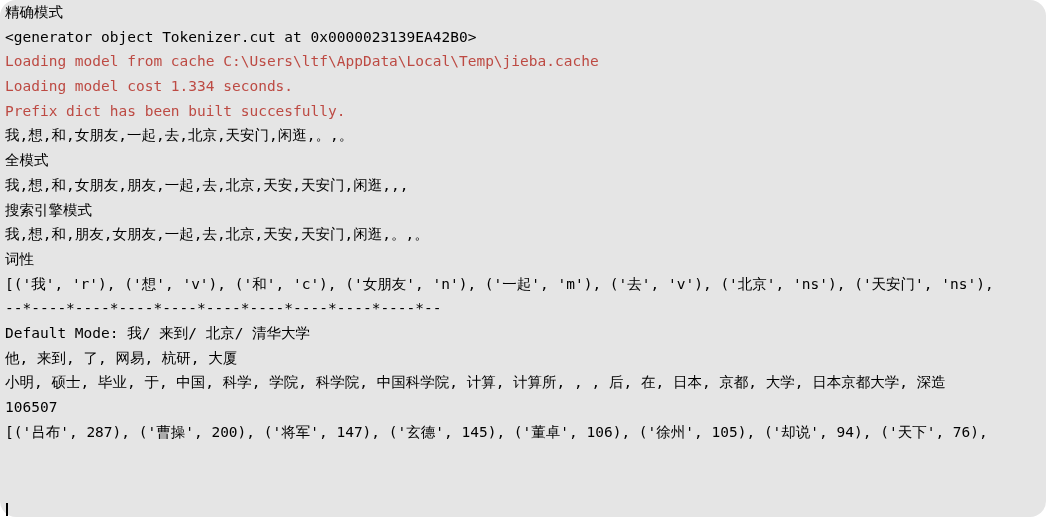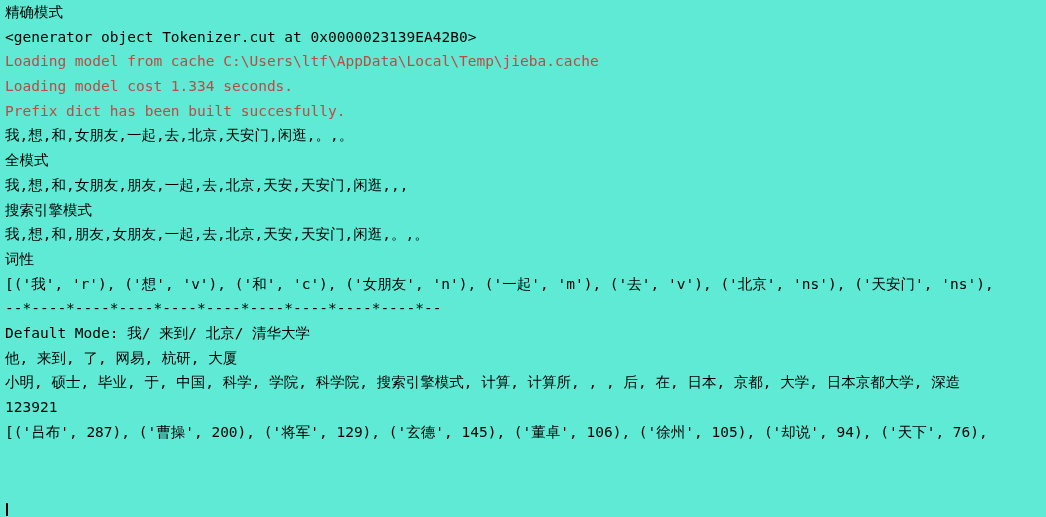"精确模式" #console { background: #5eead4 -> #e5e5e5; border-radius: none -> 16px }
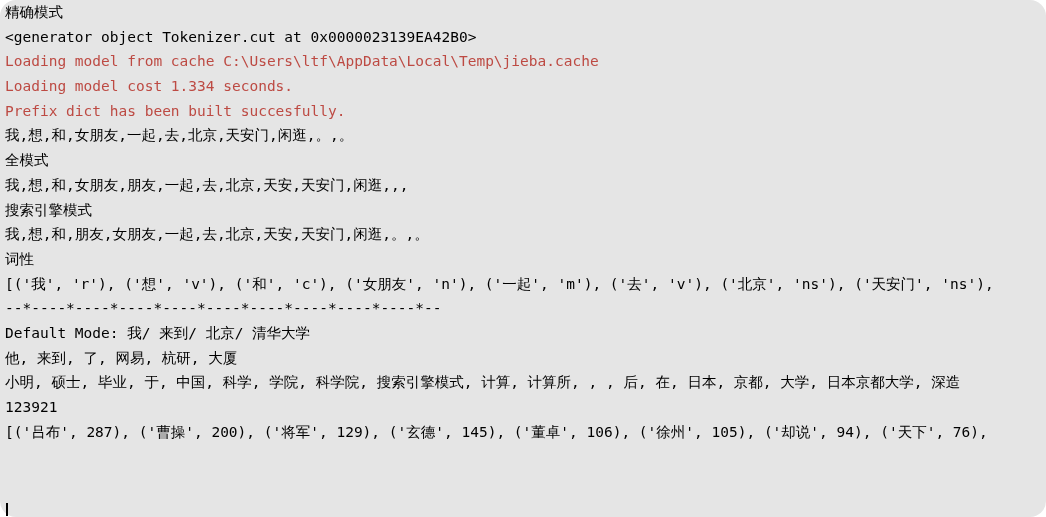"小明, 硕士, 毕业, 于, 中国," div.line { text: 搜索引擎模式 -> 中国科学院 }
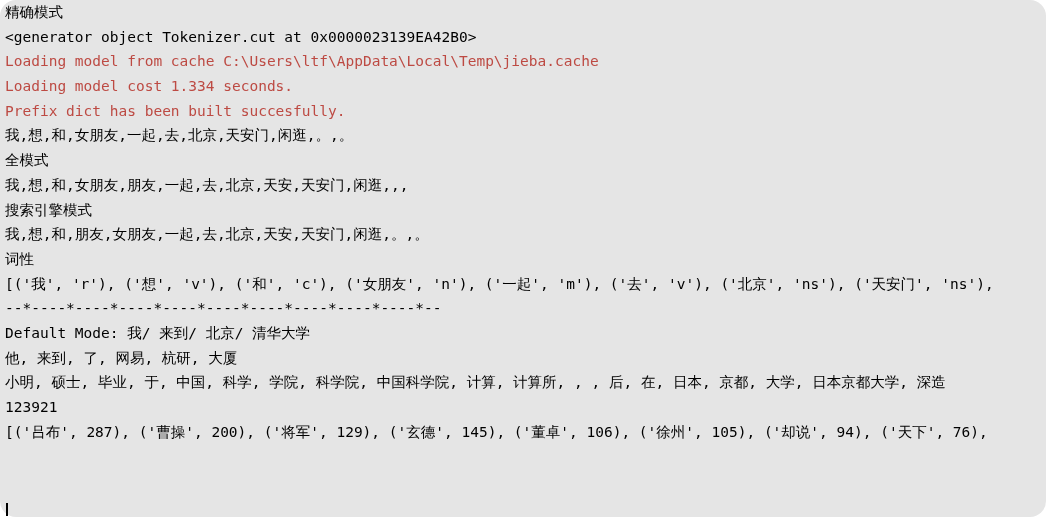"123921" div.line { text: 123921 -> 106507 }
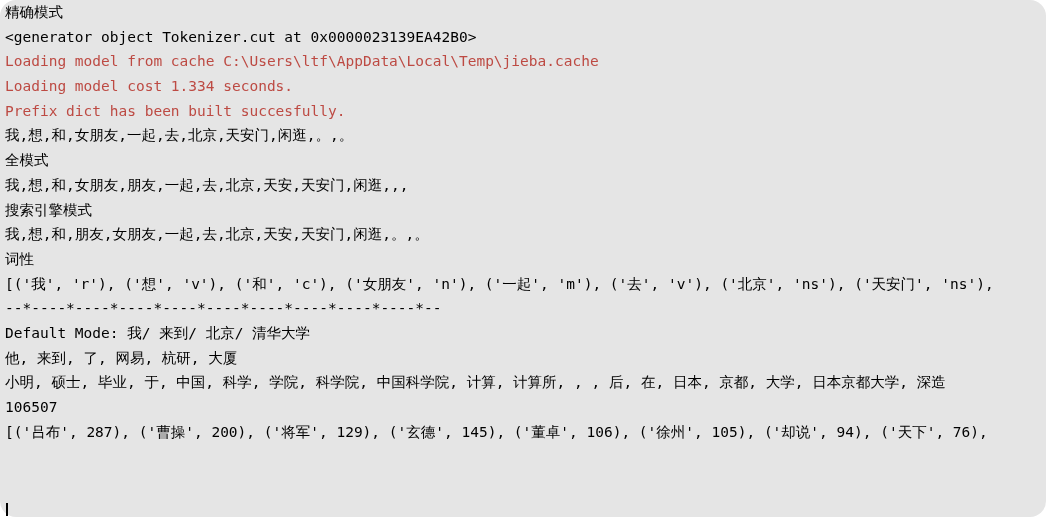"[('吕布', 287), ('曹操', 200), ('将军'," div.line { text: 129 -> 147 }
